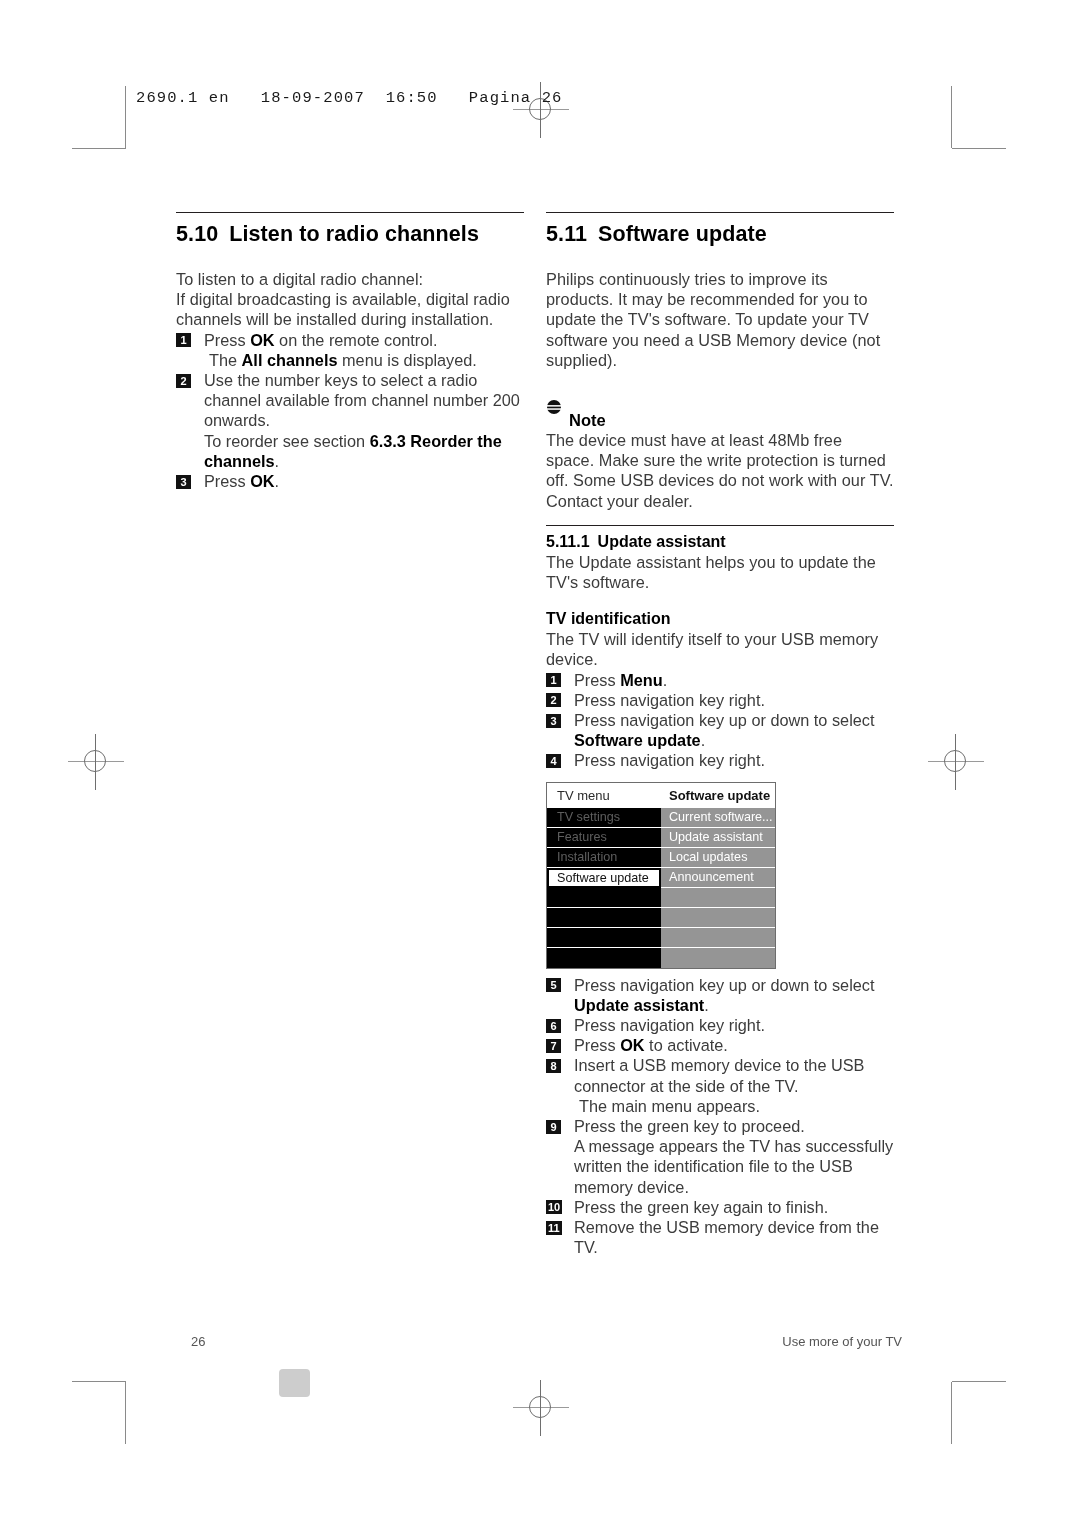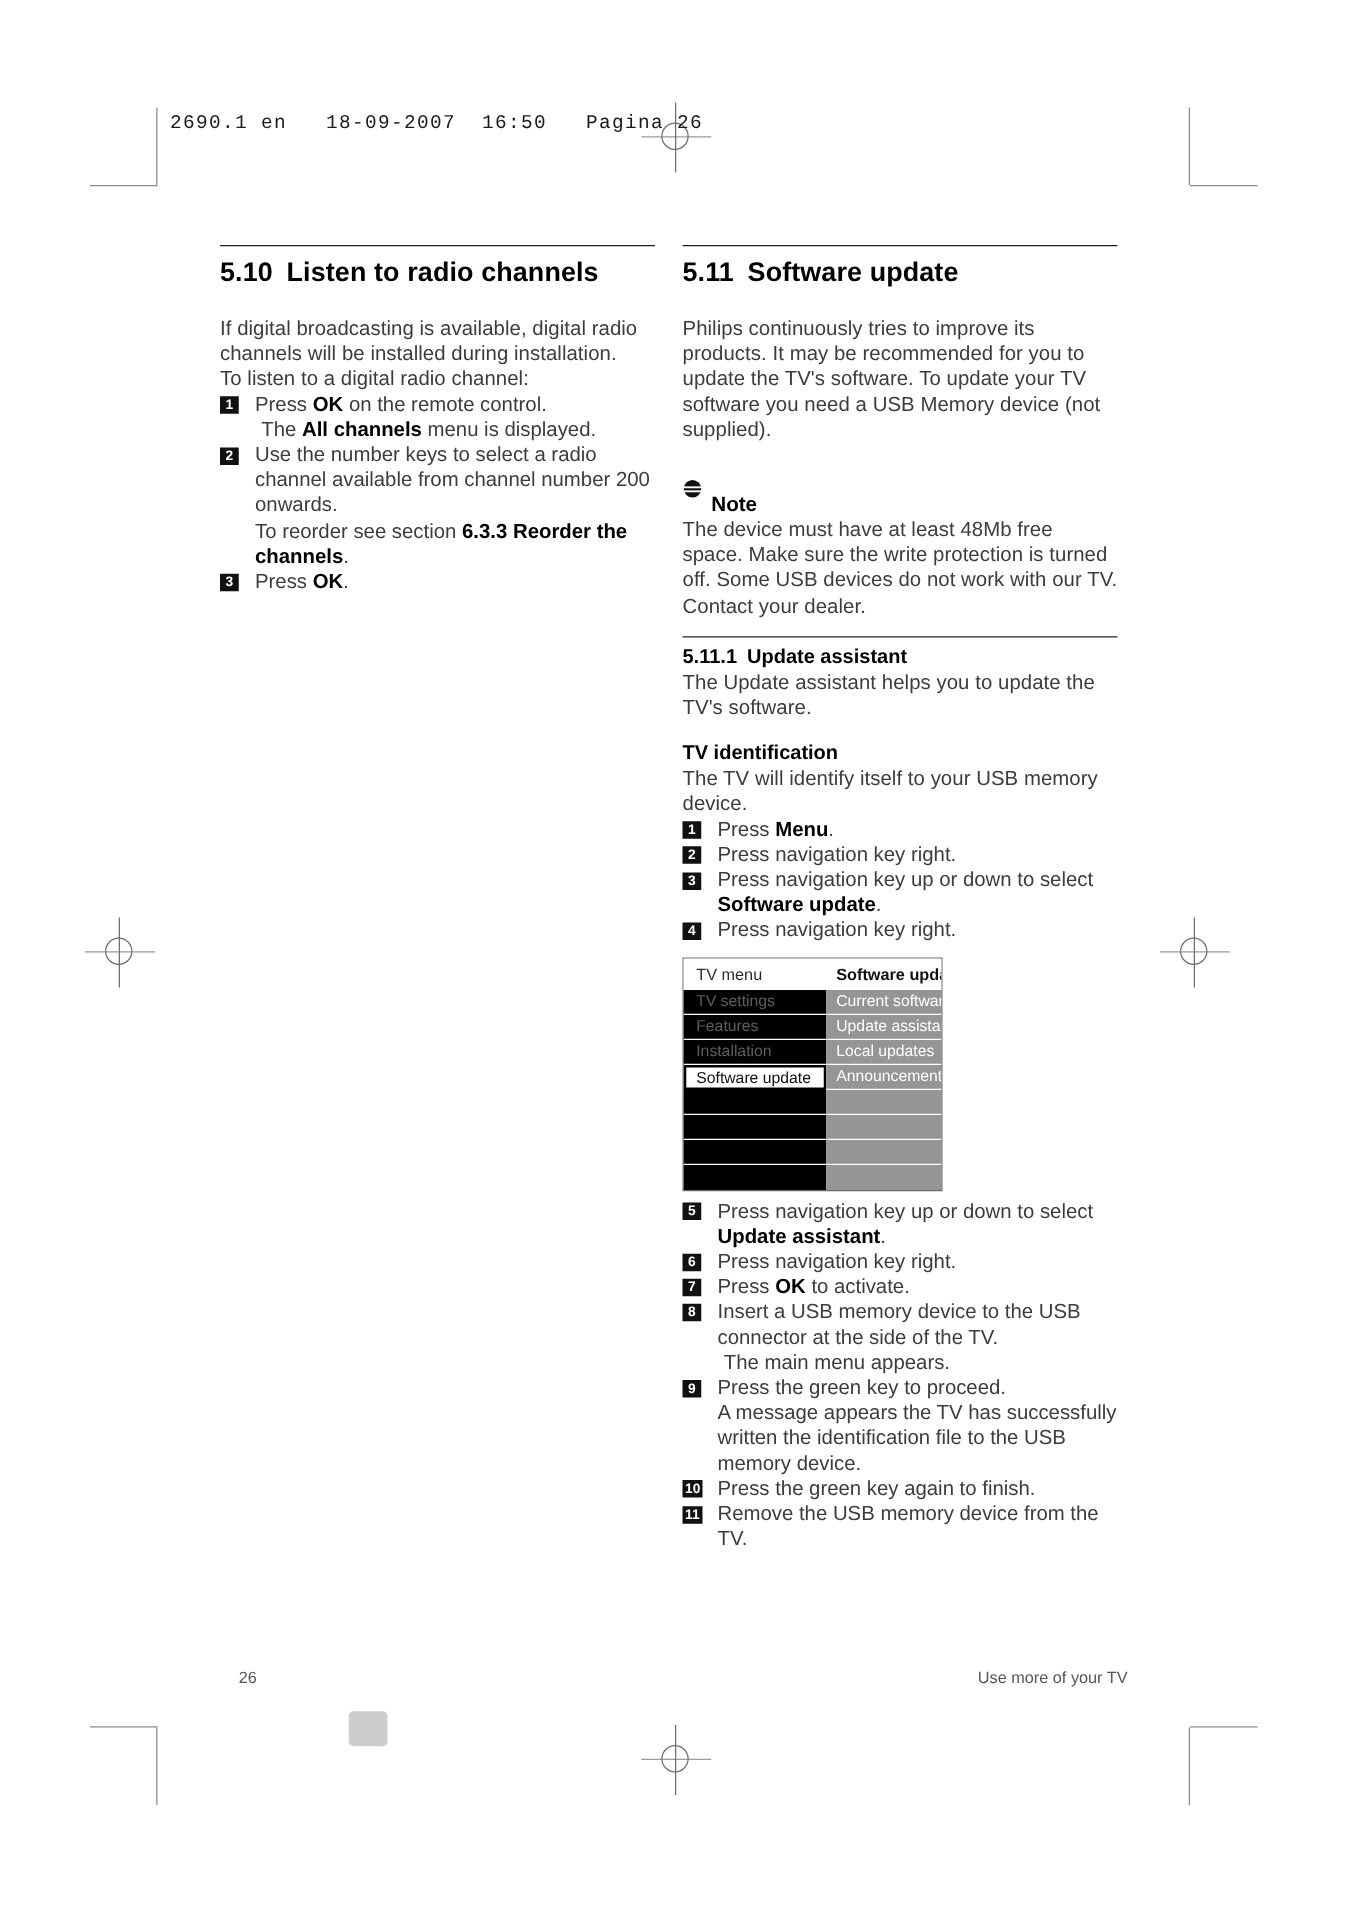"5.10 Listen to radio channels" .col { top: 196px -> 212px }
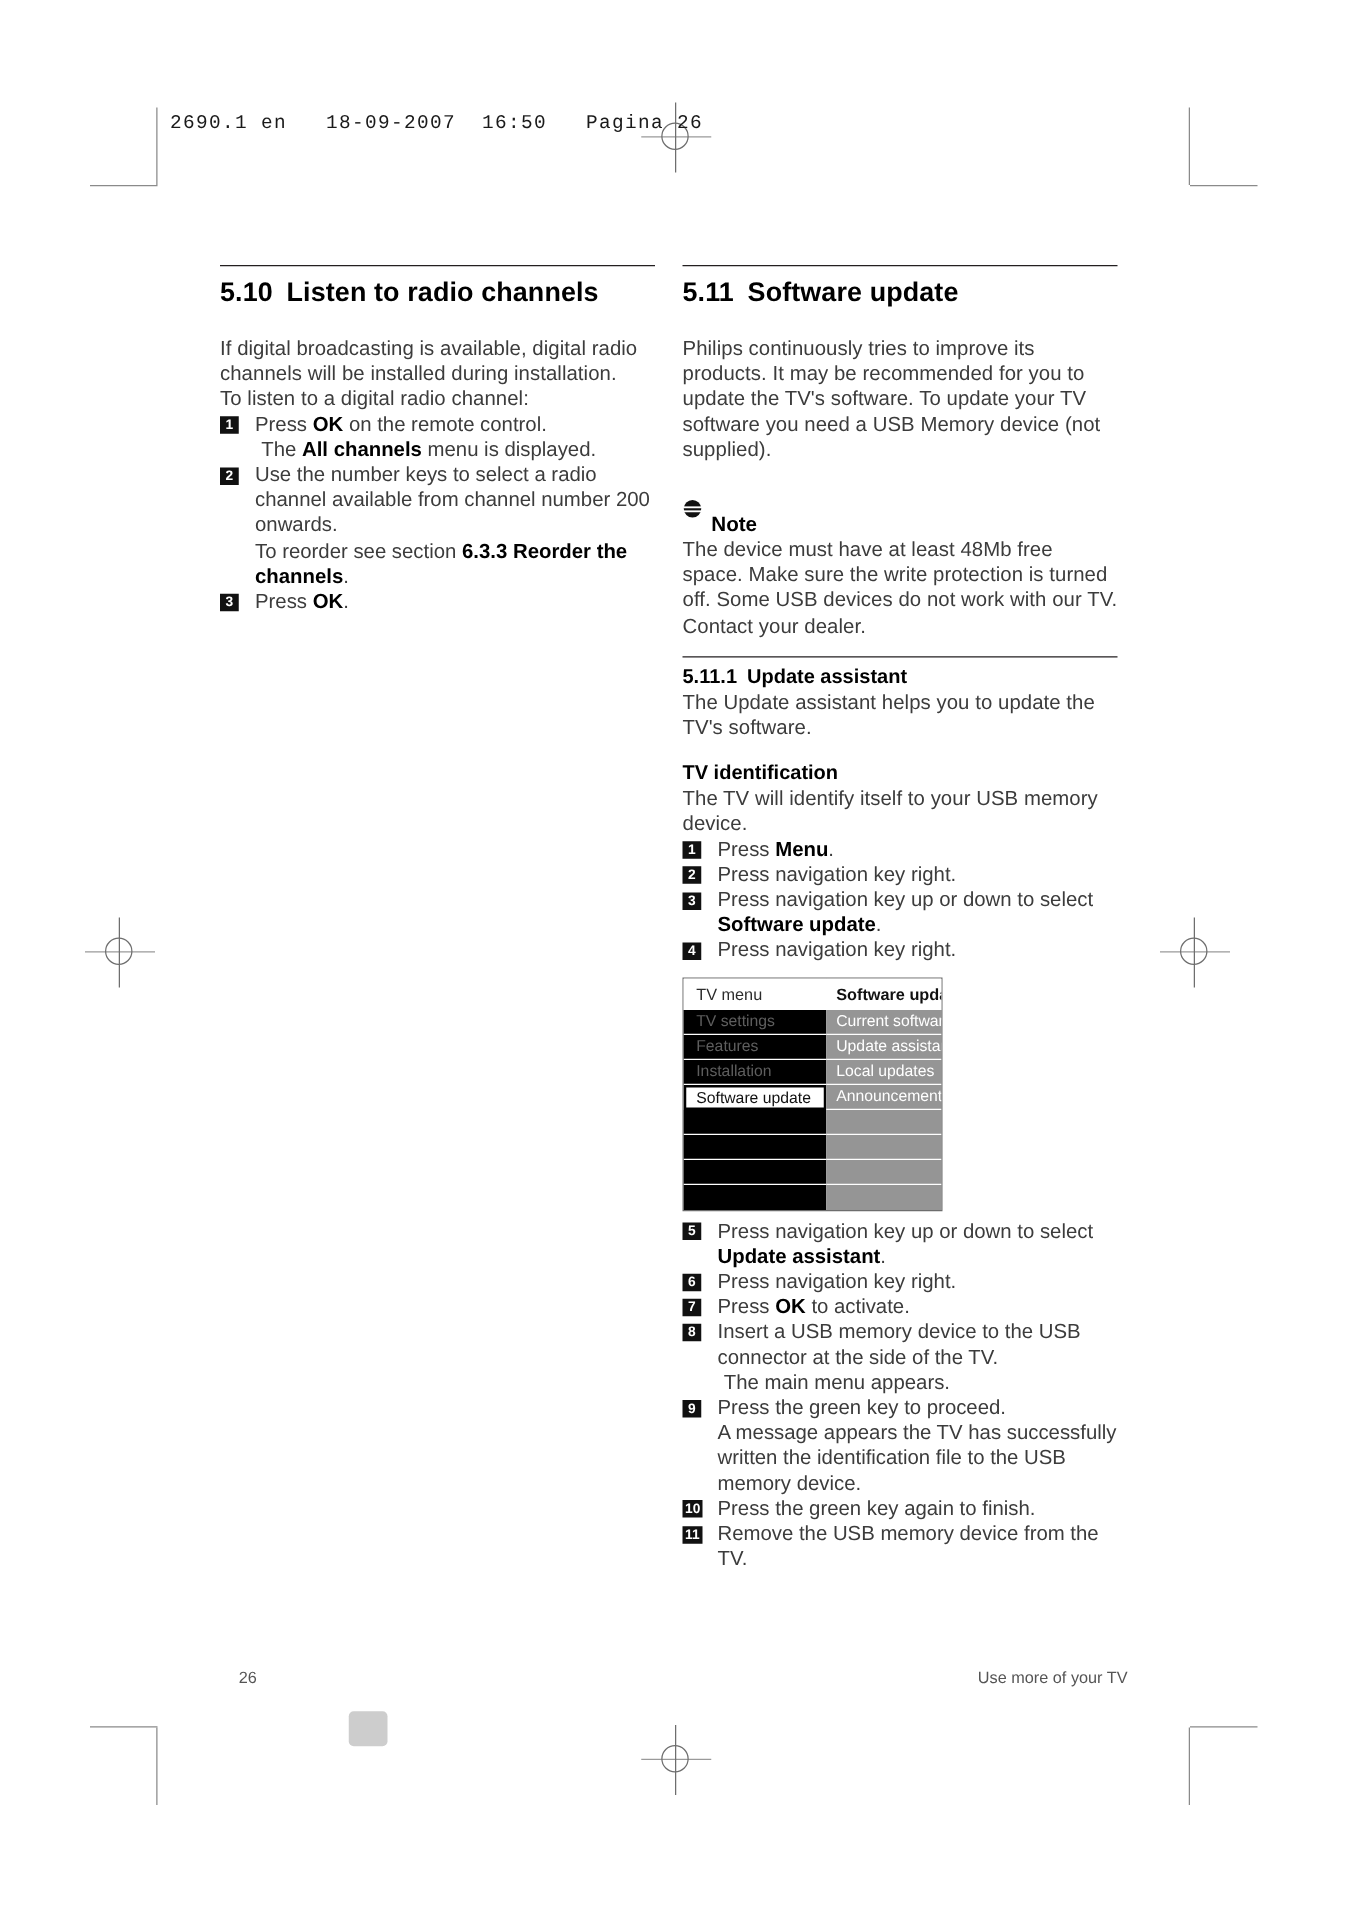"If digital broadcasting is available," p.para { order: before "To listen to a digital" -> after "To listen to a digital" }
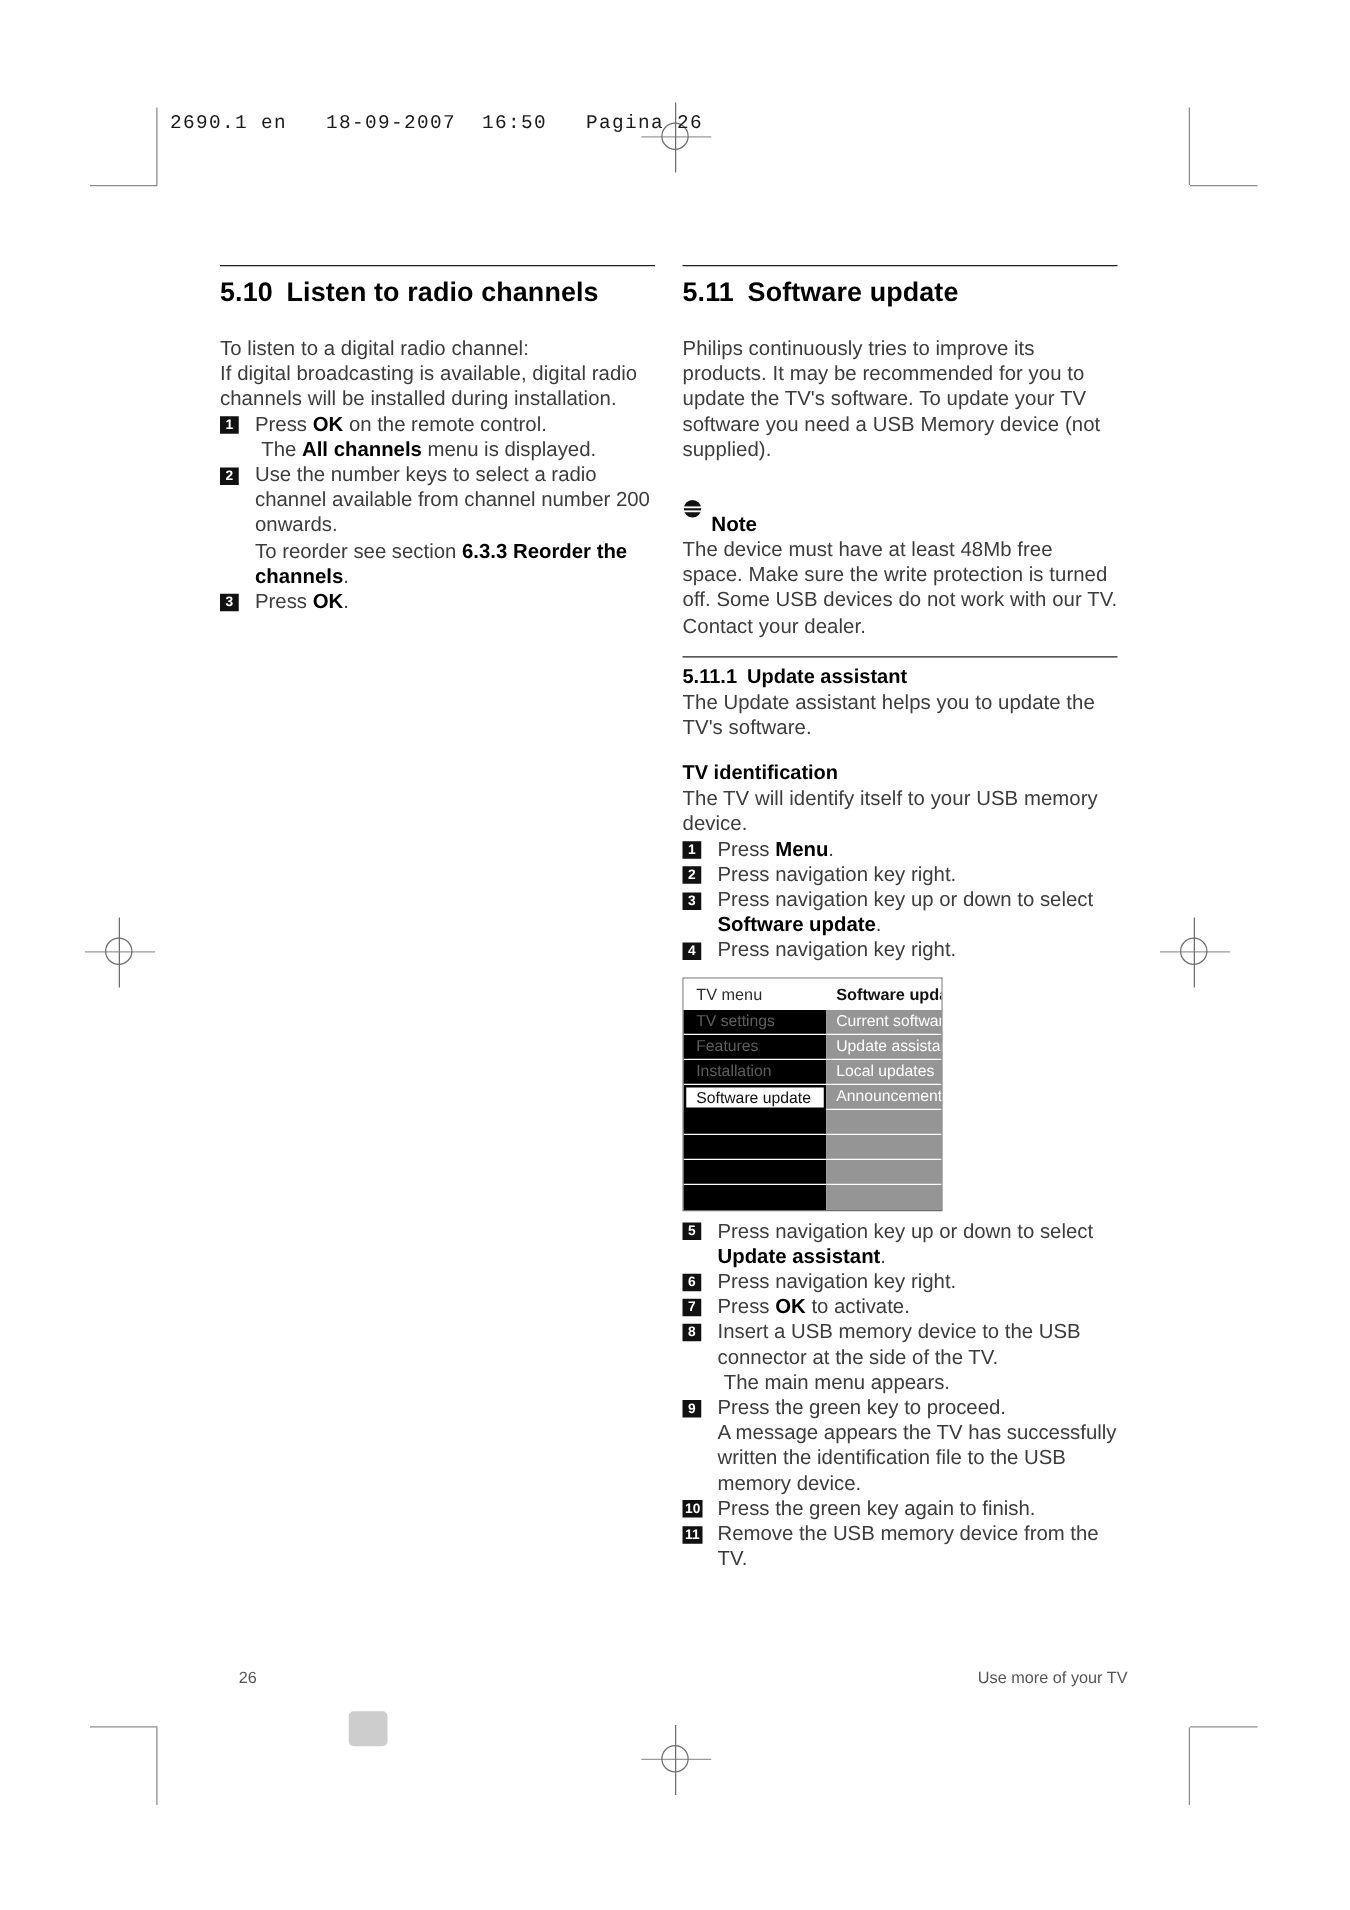"TV menu" .tvmenu { width: 208px -> 230px }
